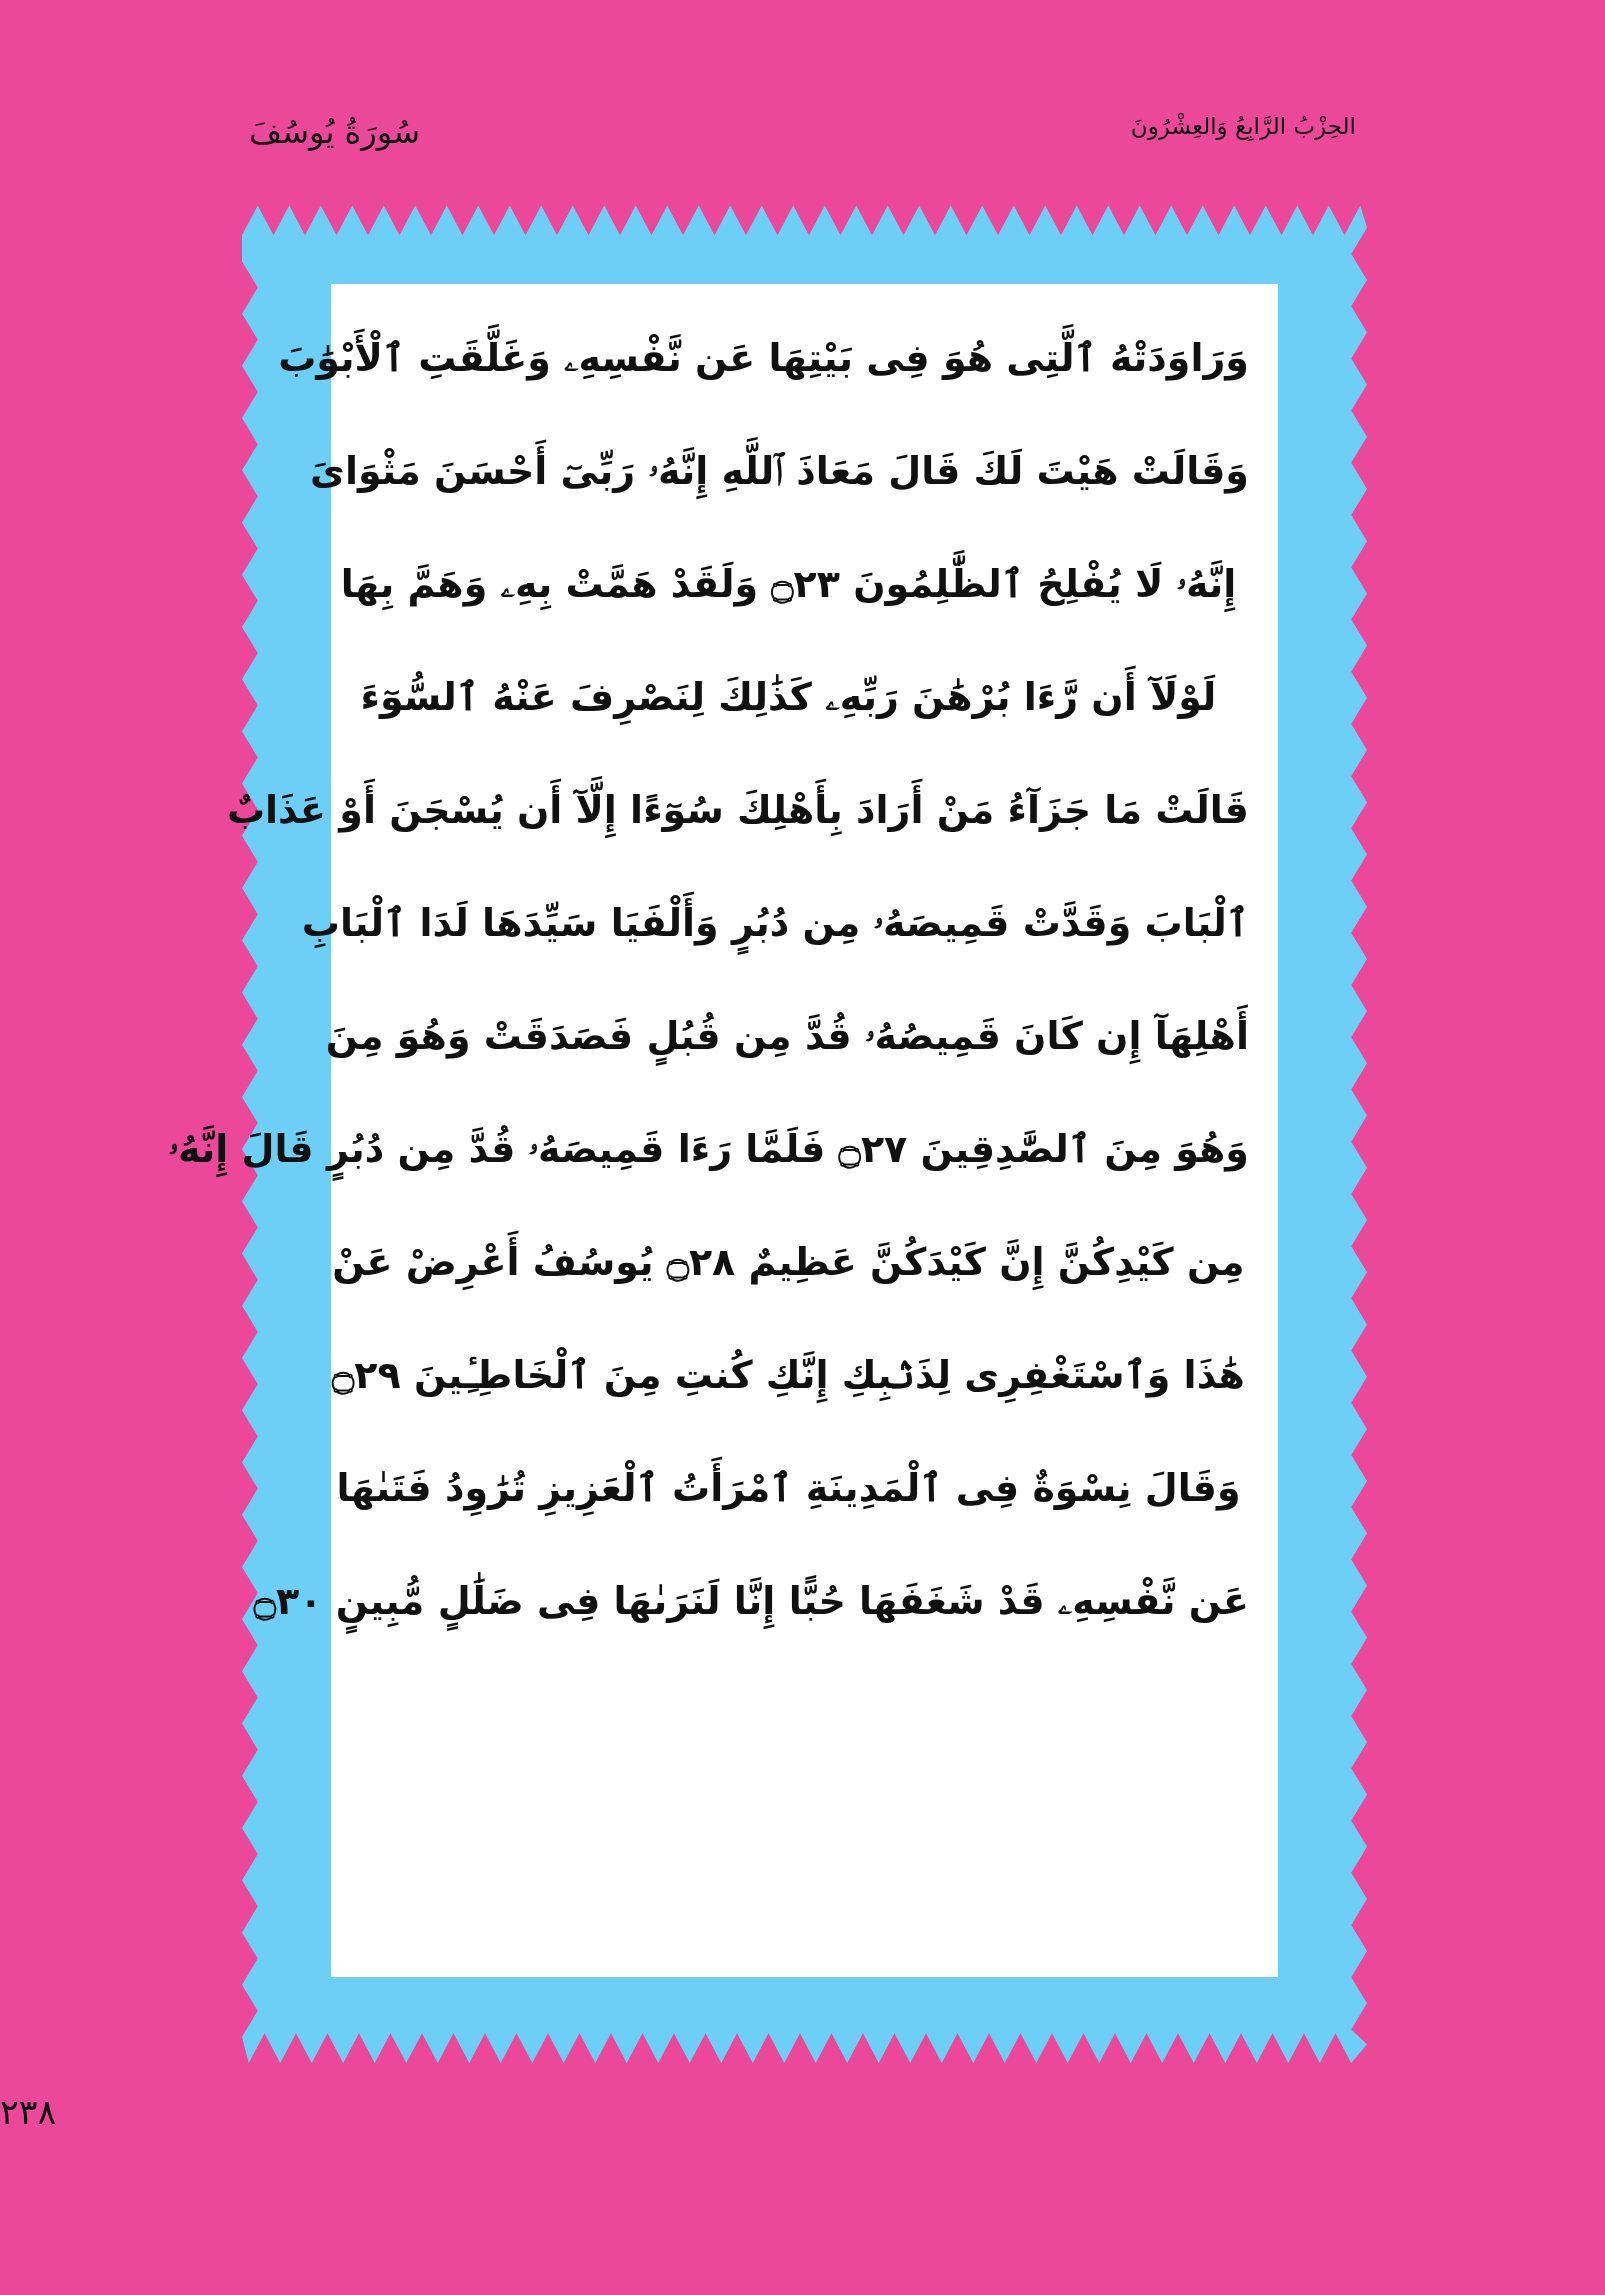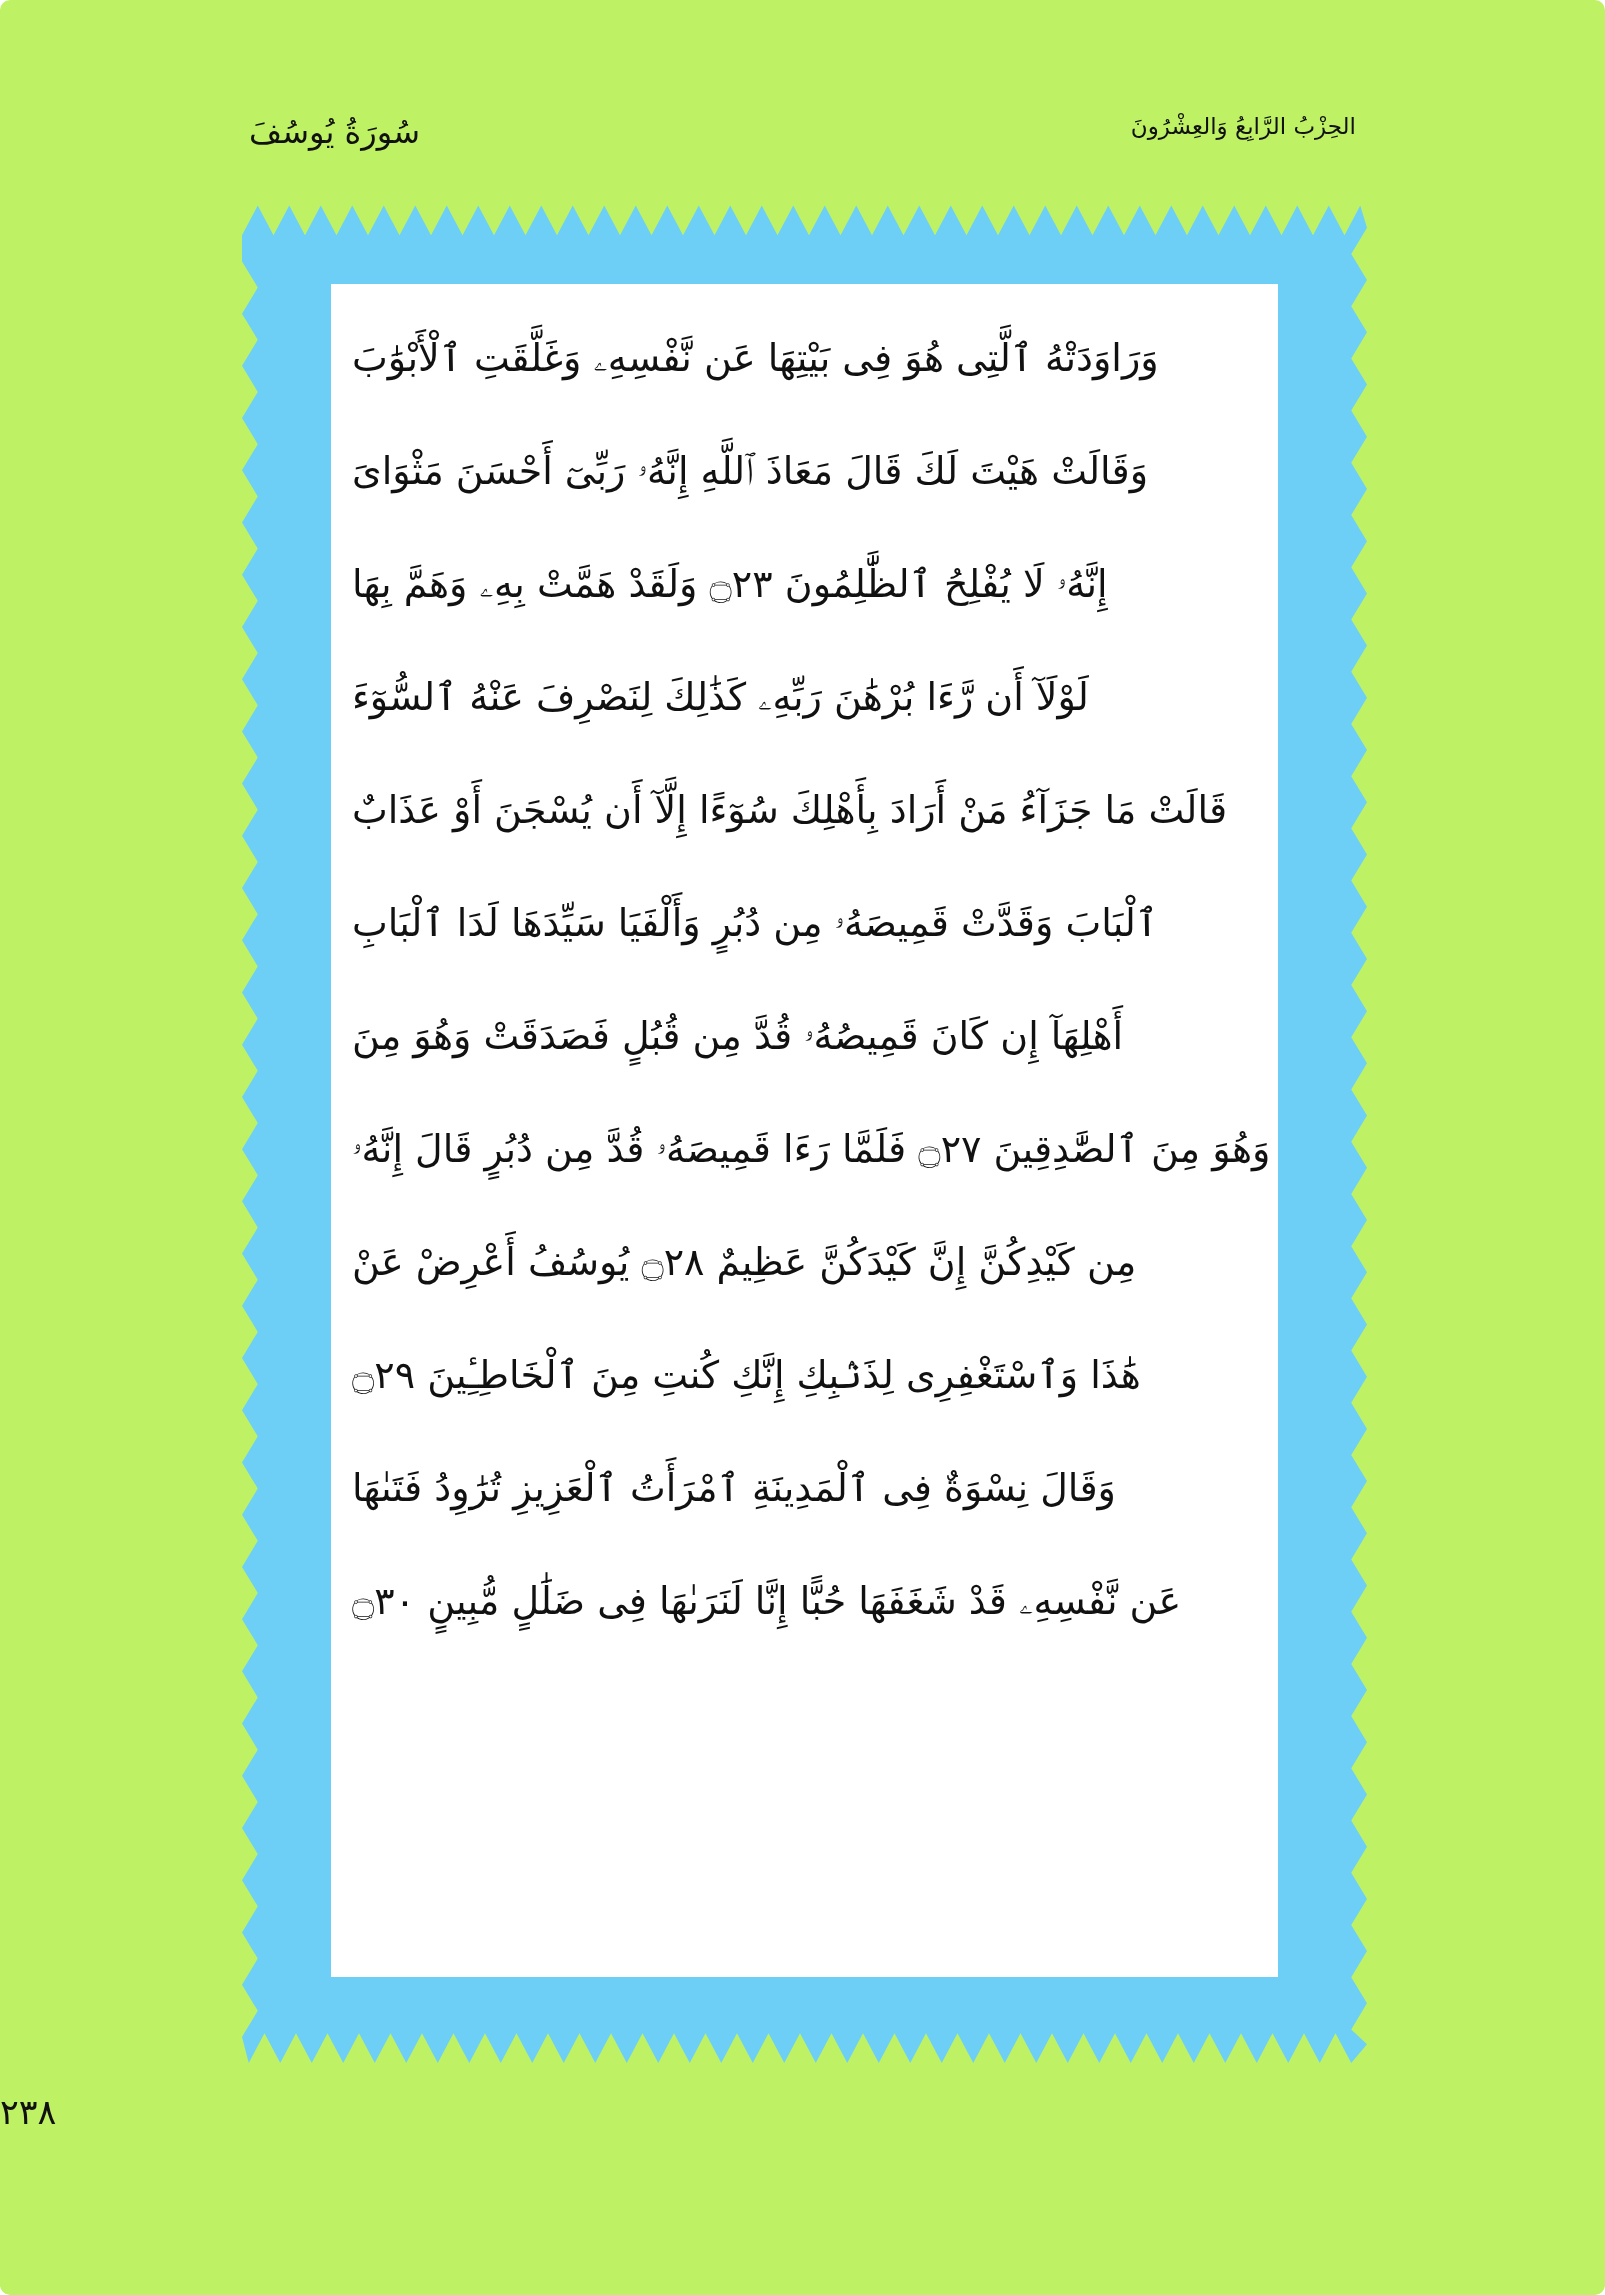"سُورَةُ يُوسُفَ" .page { background: #bef264 -> #ec4899; border-radius: 10px -> none }
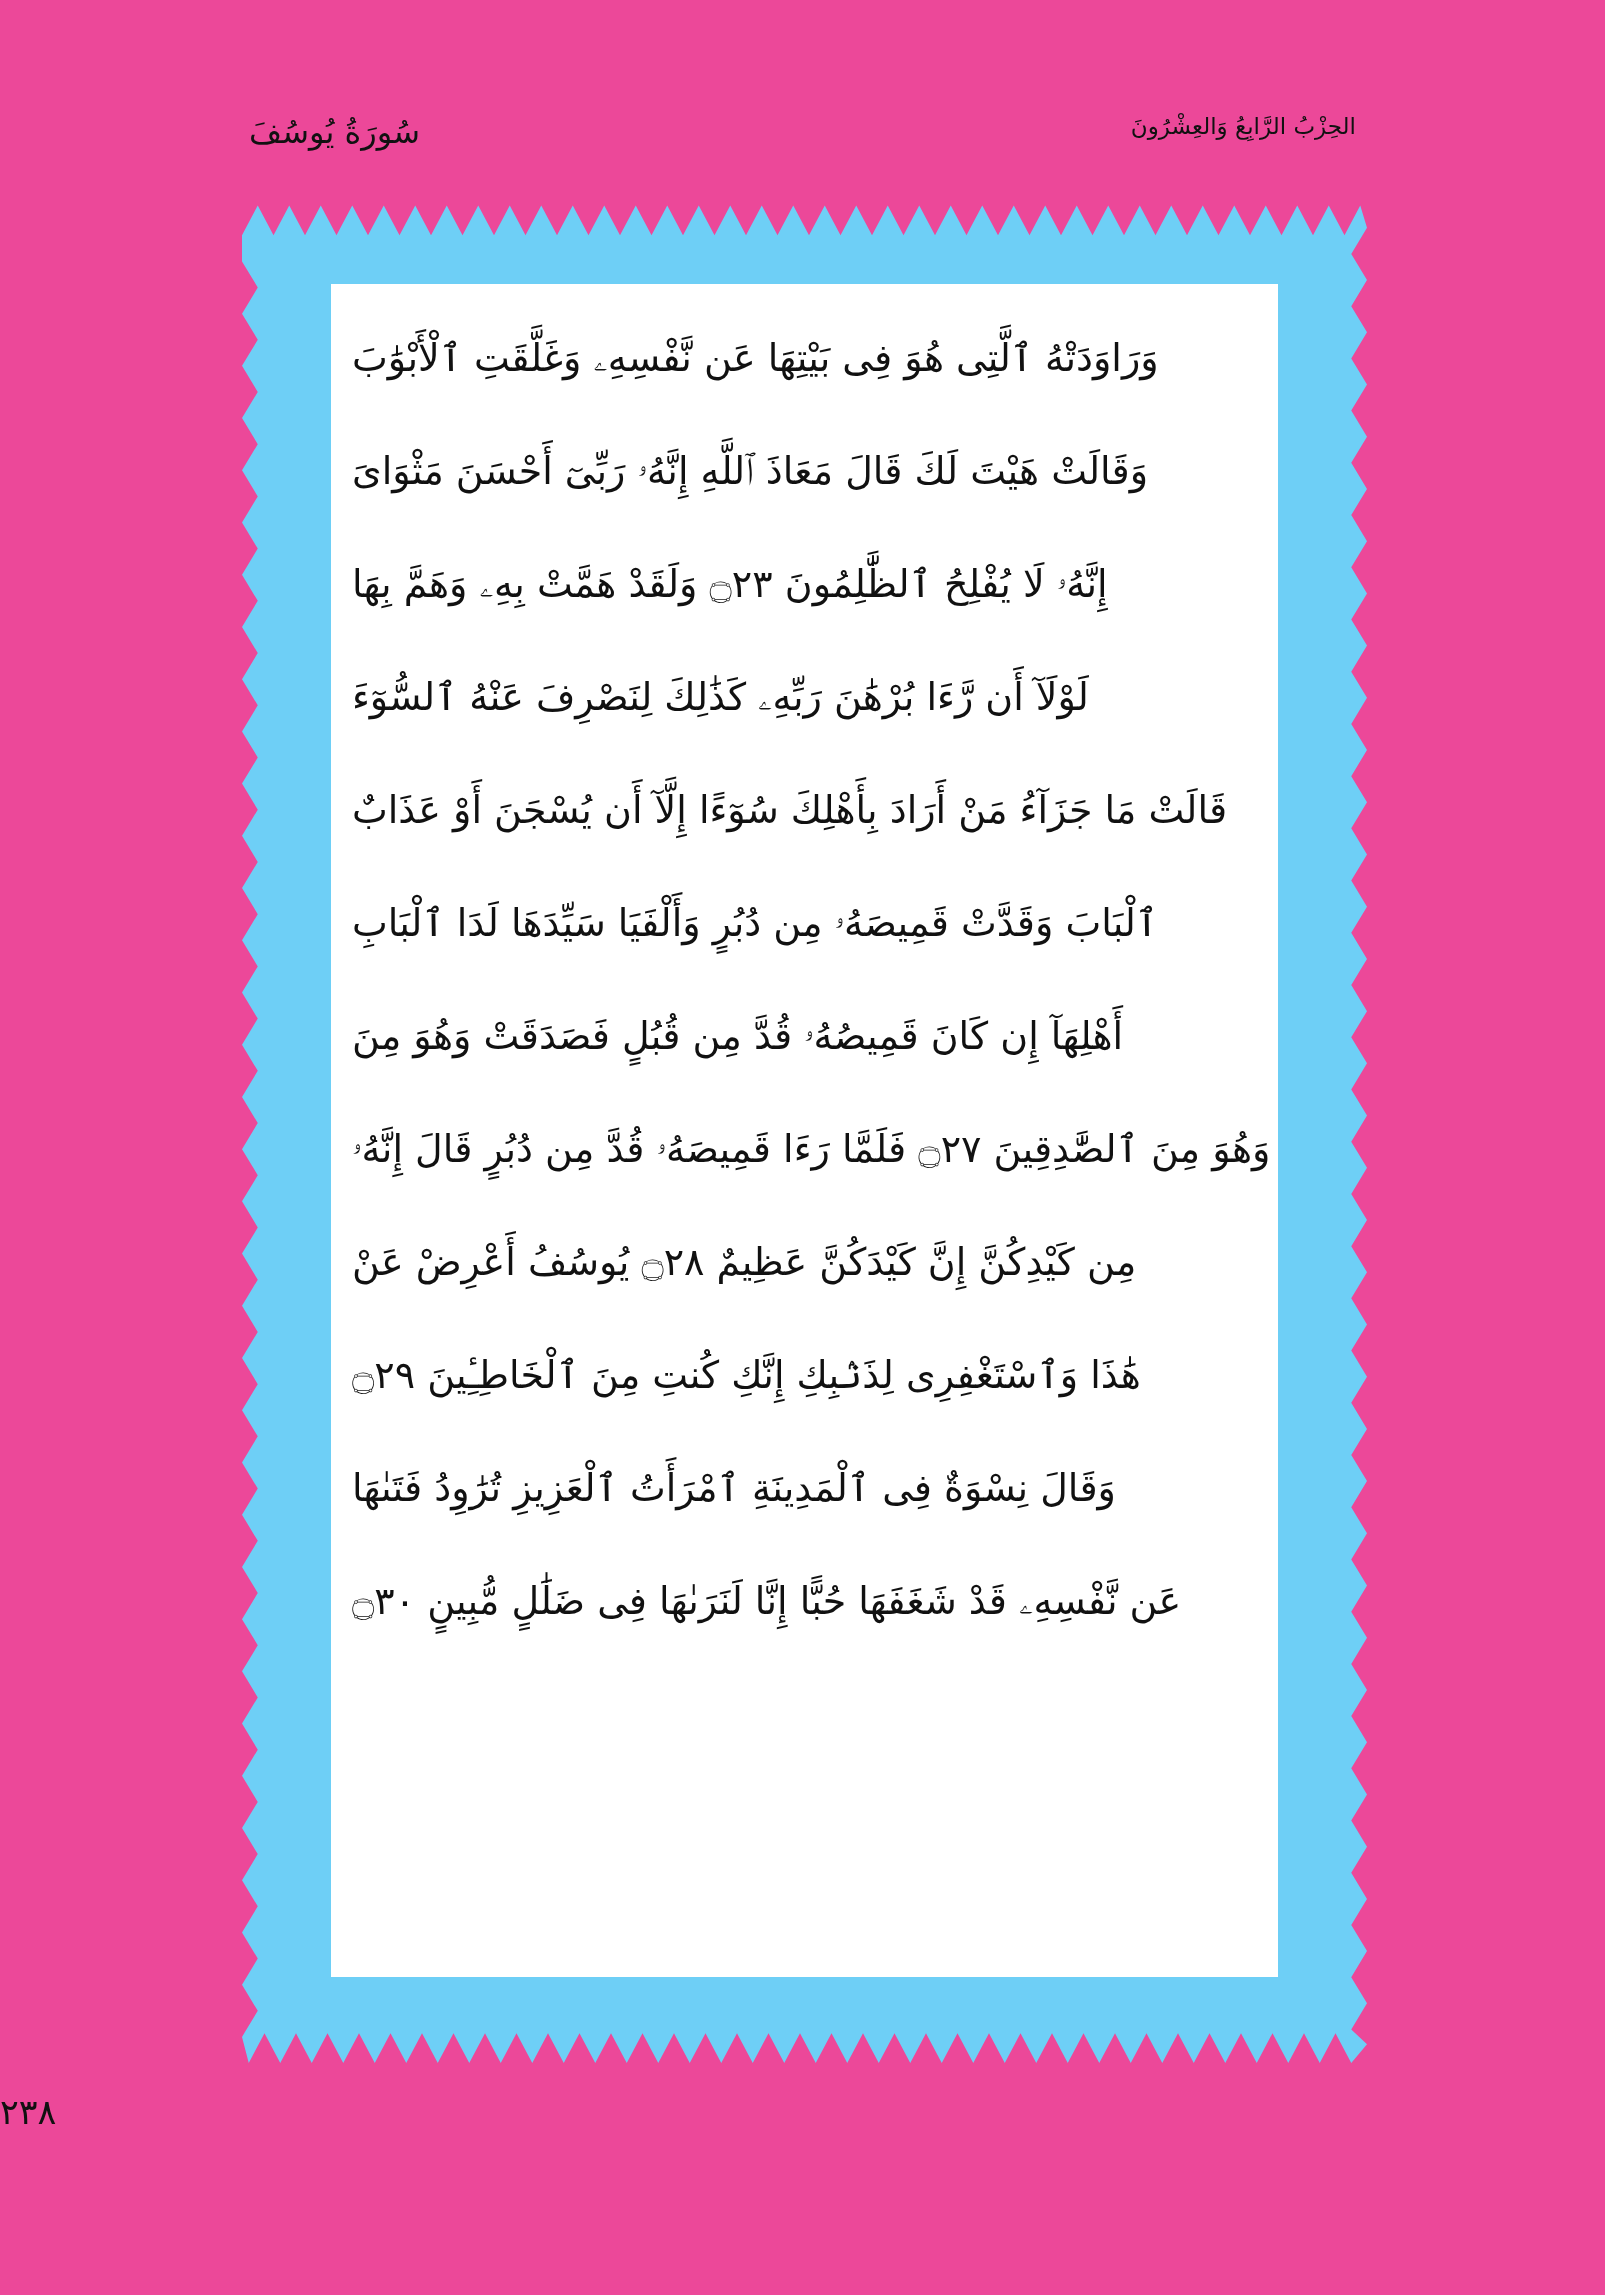"وَرَاوَدَتْهُ ٱلَّتِى هُوَ فِى بَيْتِهَا" .text-block { font-weight: none -> bold; left: 352px -> 328px; text-align: left -> center }
